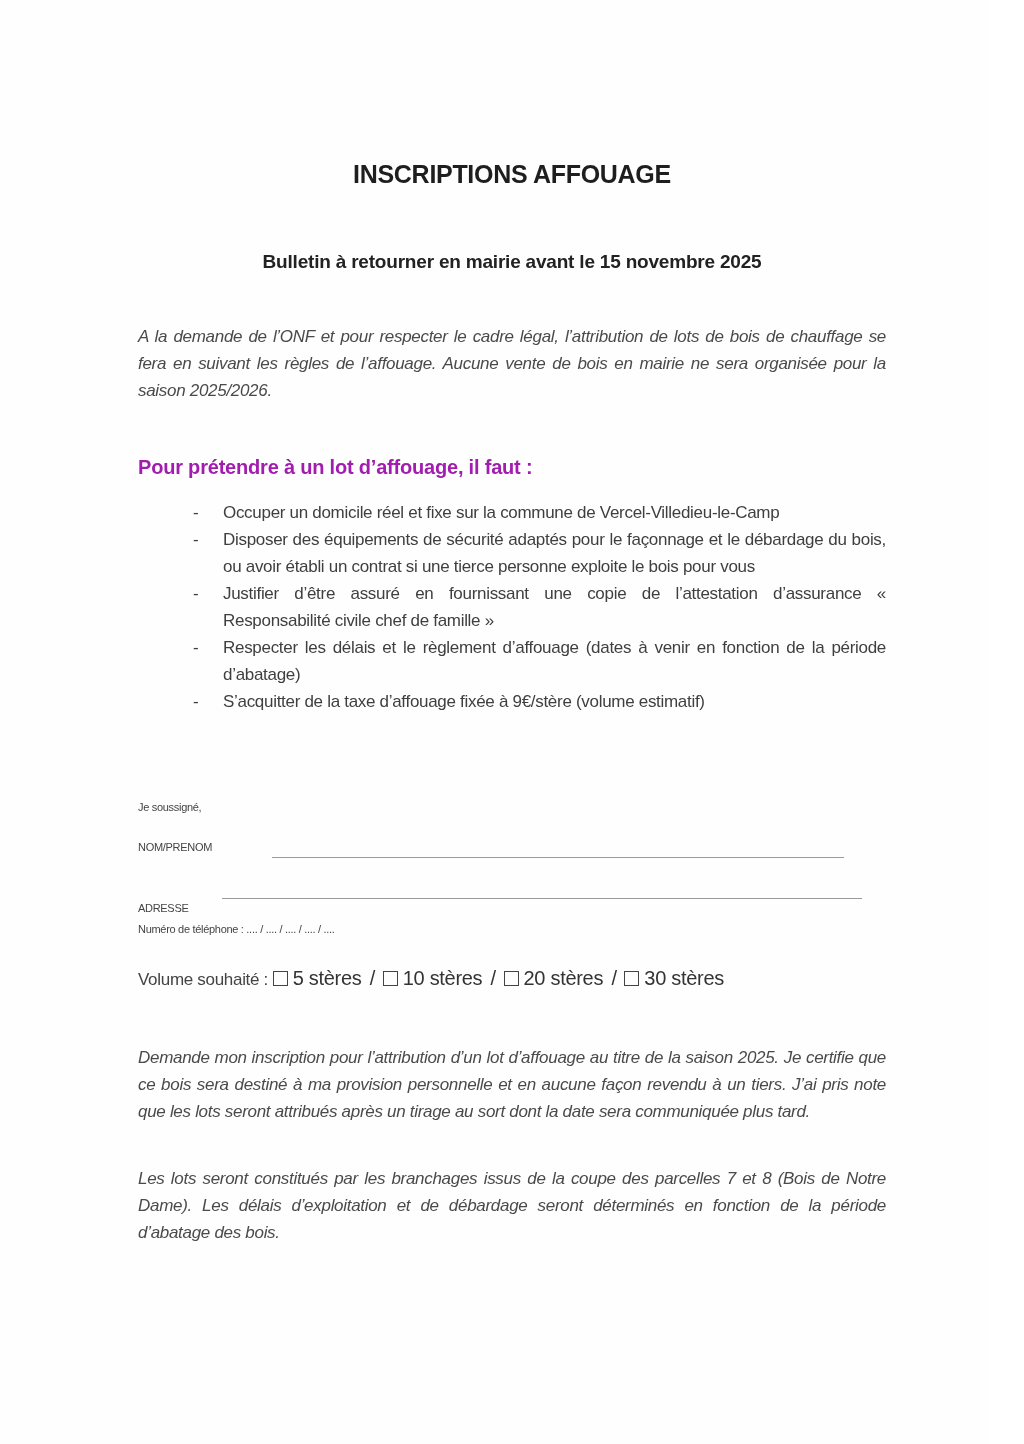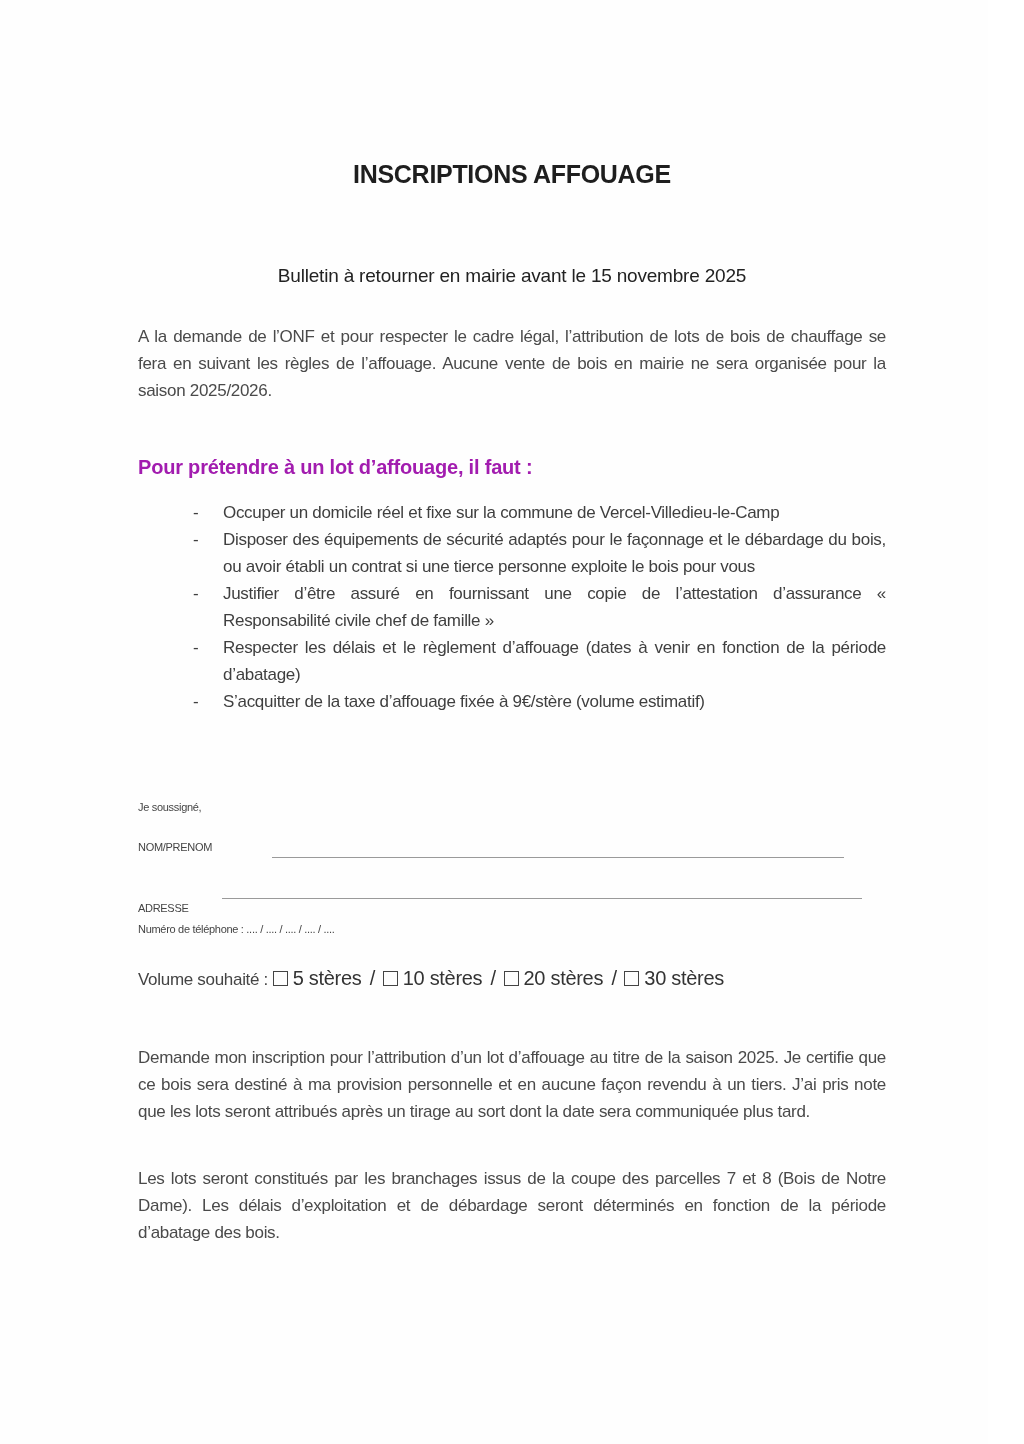"Bulletin à retourner en mairie" .subtitle { font-weight: normal -> bold; top: 265px -> 251px }
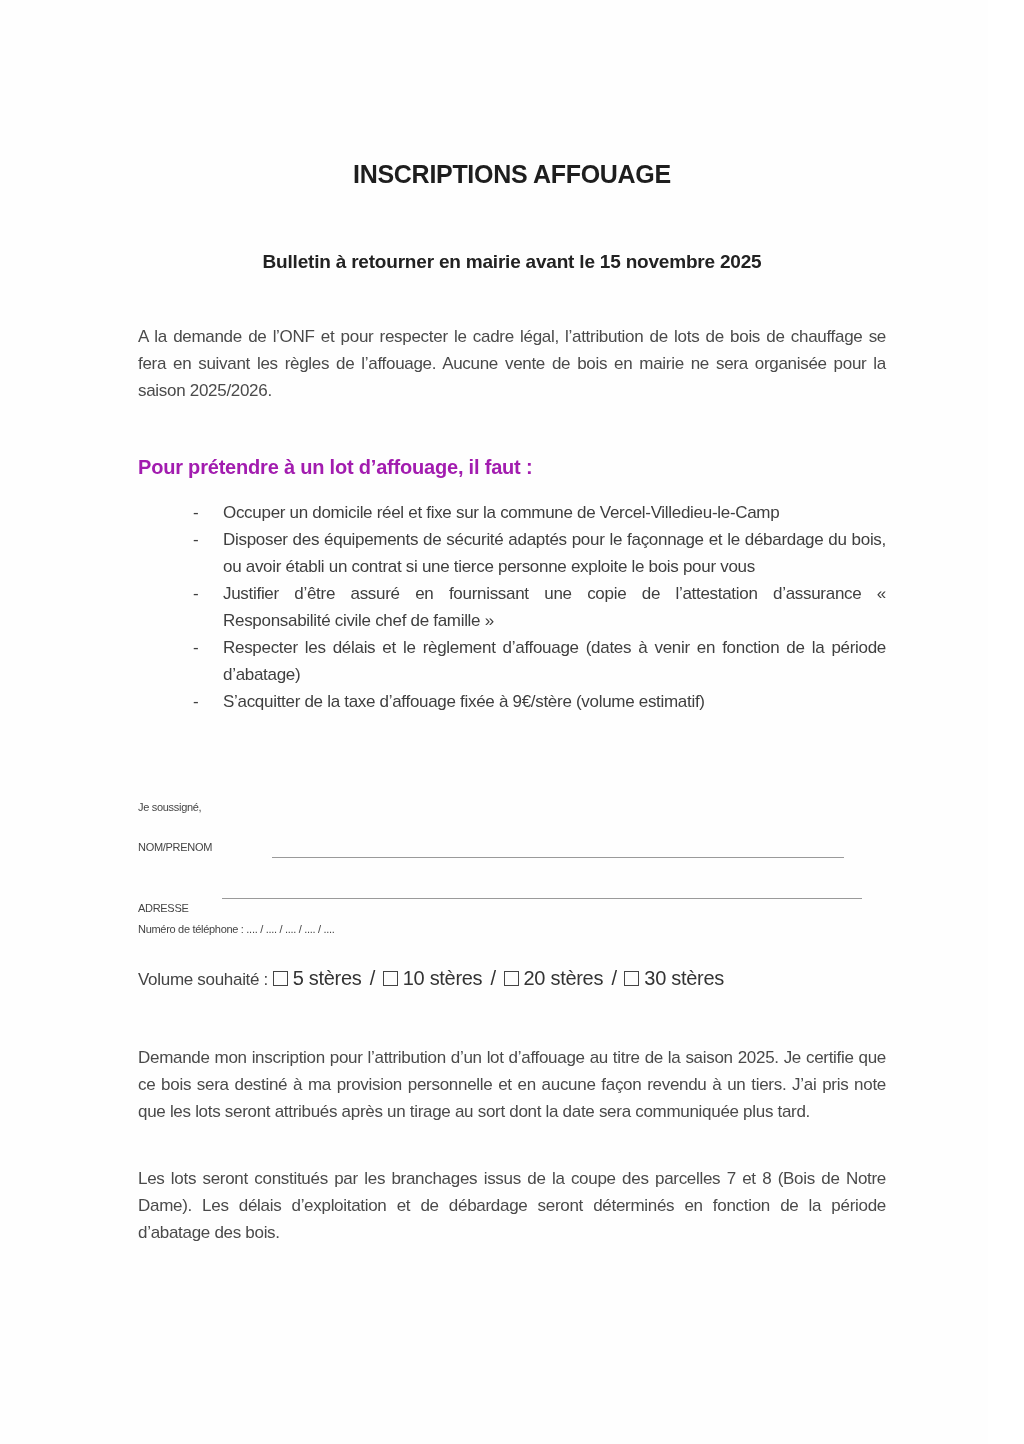"A la demande de l’ONF" .para { font-style: none -> italic }
